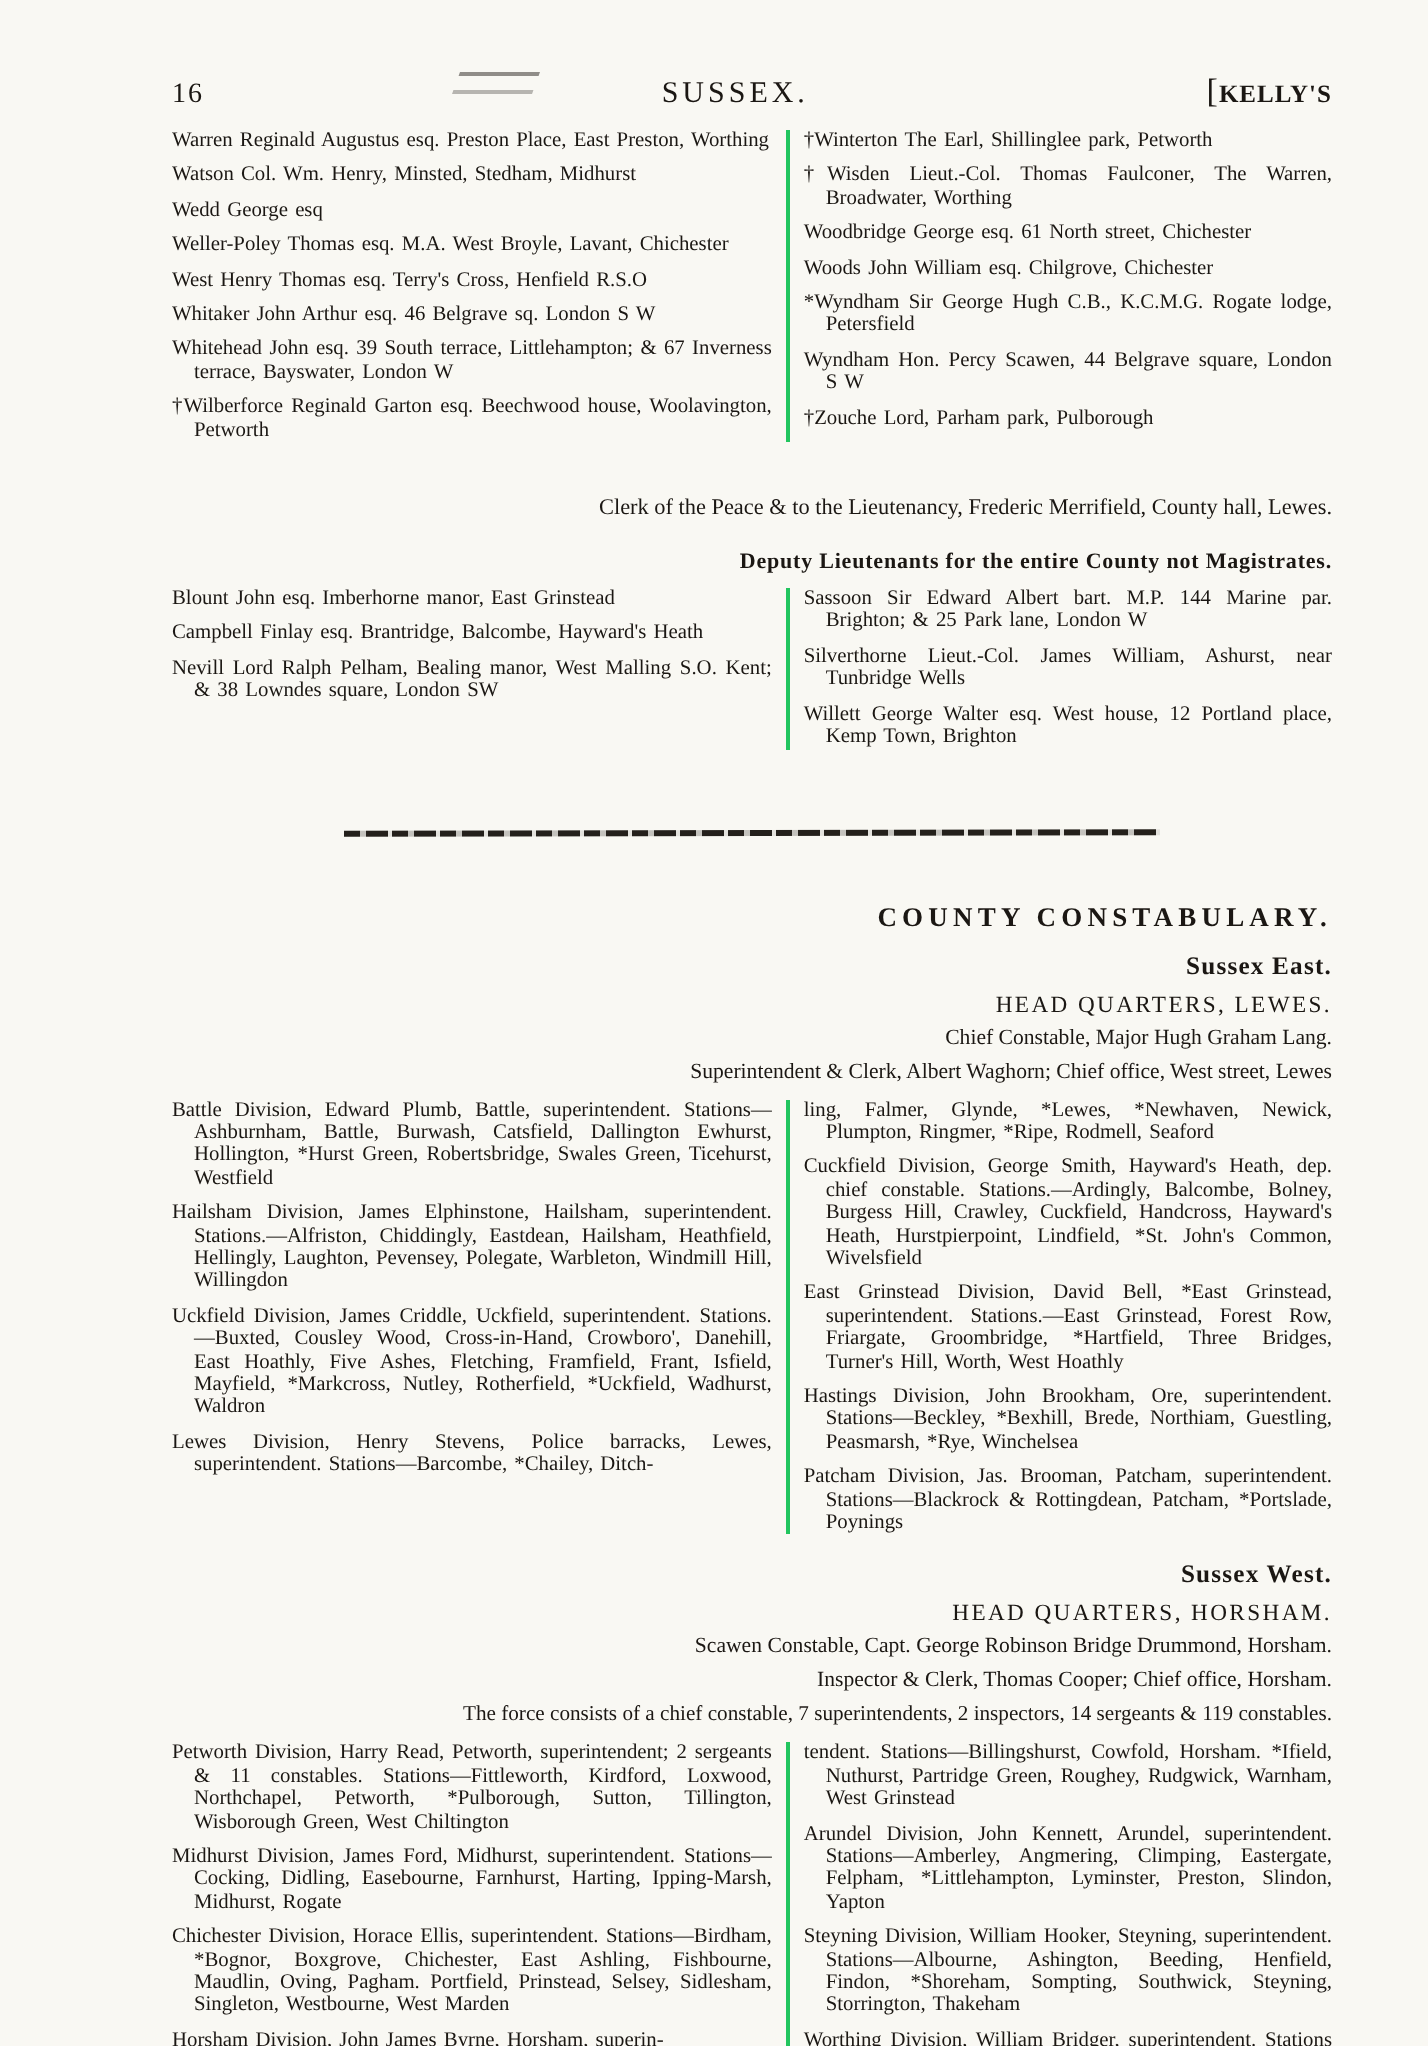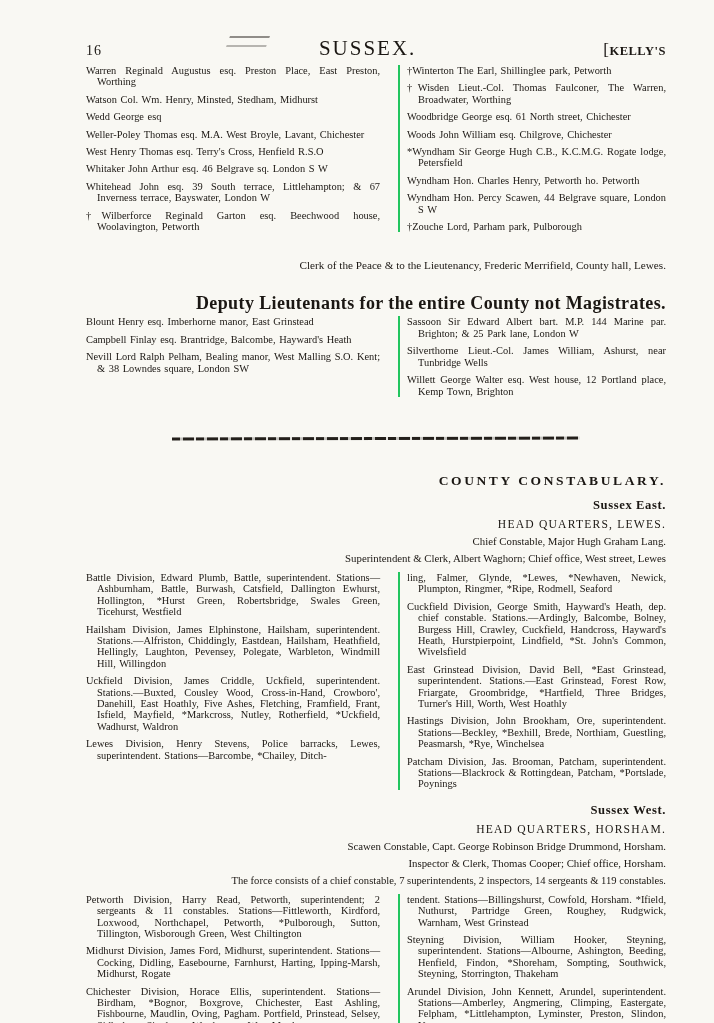"SUSSEX." .runtitle { font-size: 21px -> 15px }
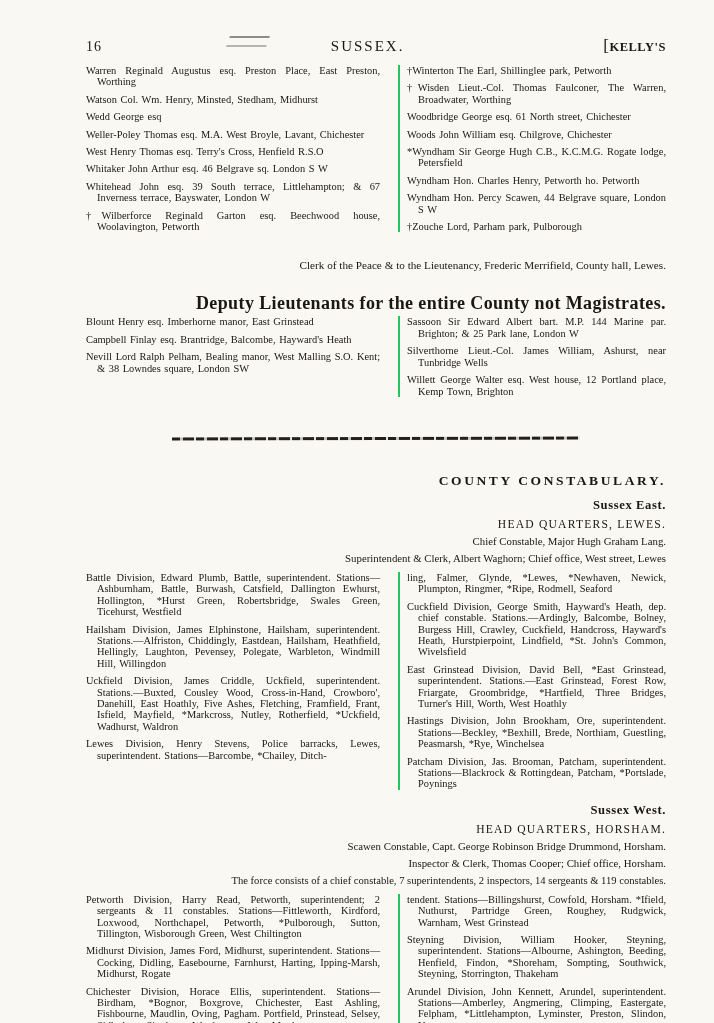"Warren Reginald Augustus esq. Preston" .cols { gap: 11px -> none }
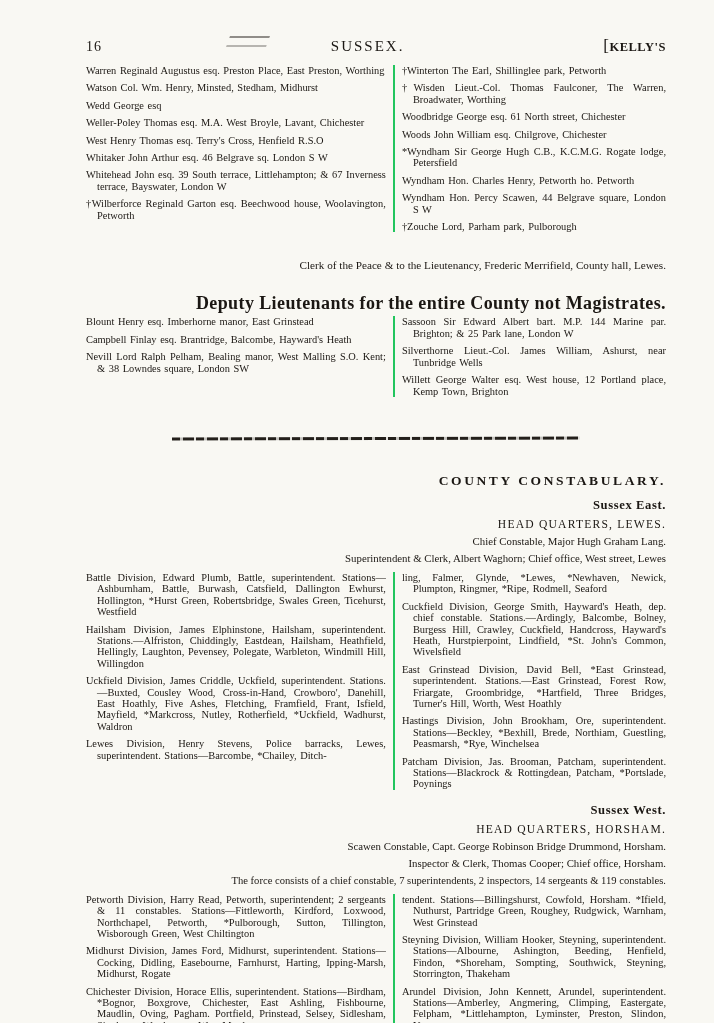"Wyndham Hon. Charles Henry, Petworth" div.entry { html: <div>Wyndham Hon. Charles Henry, Petworth ho. Petworth</div> -> none }
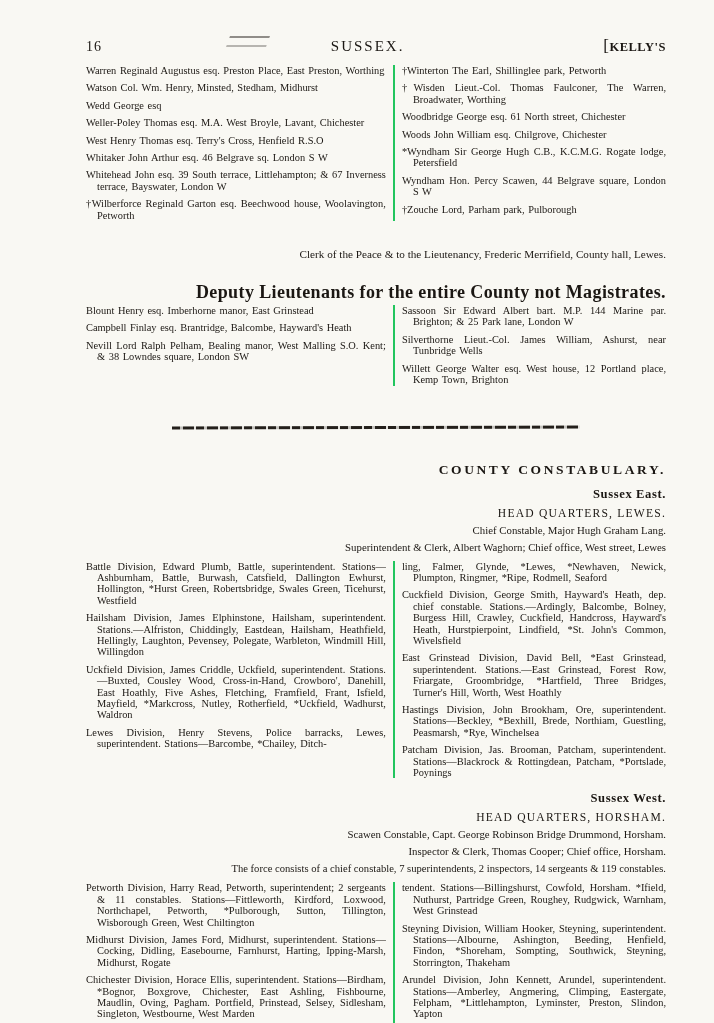"Deputy Lieutenants for the entire" .dl-head { font-size: 18px -> 11px; margin-top: 25px -> 14px }
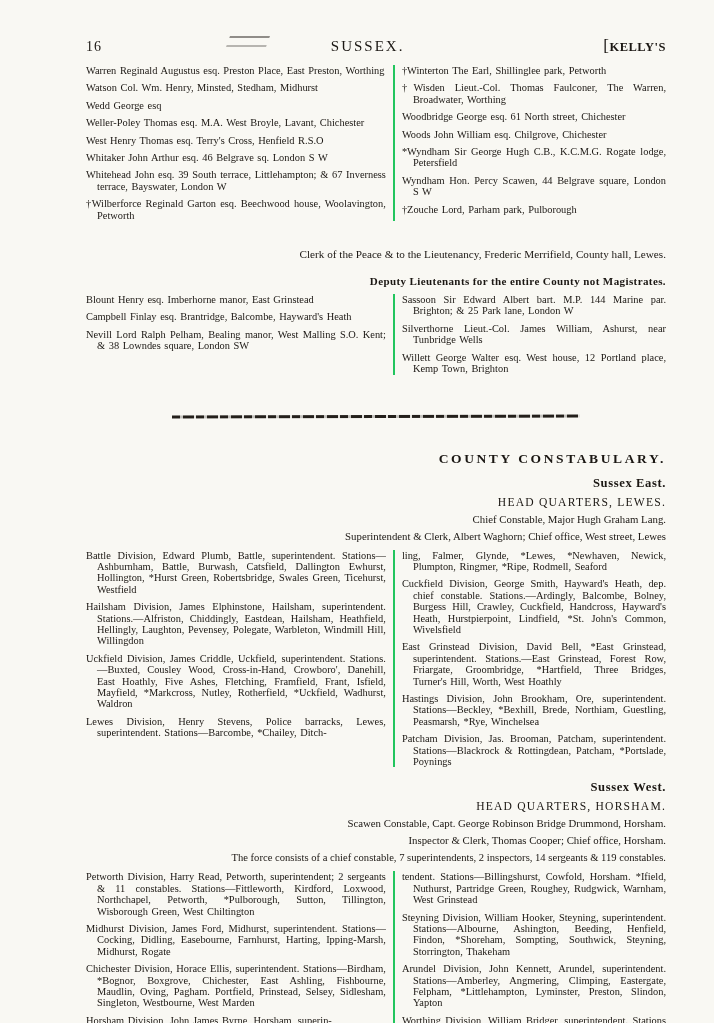"Blount Henry esq. Imberhorne manor," div.entry { text: Henry -> John }
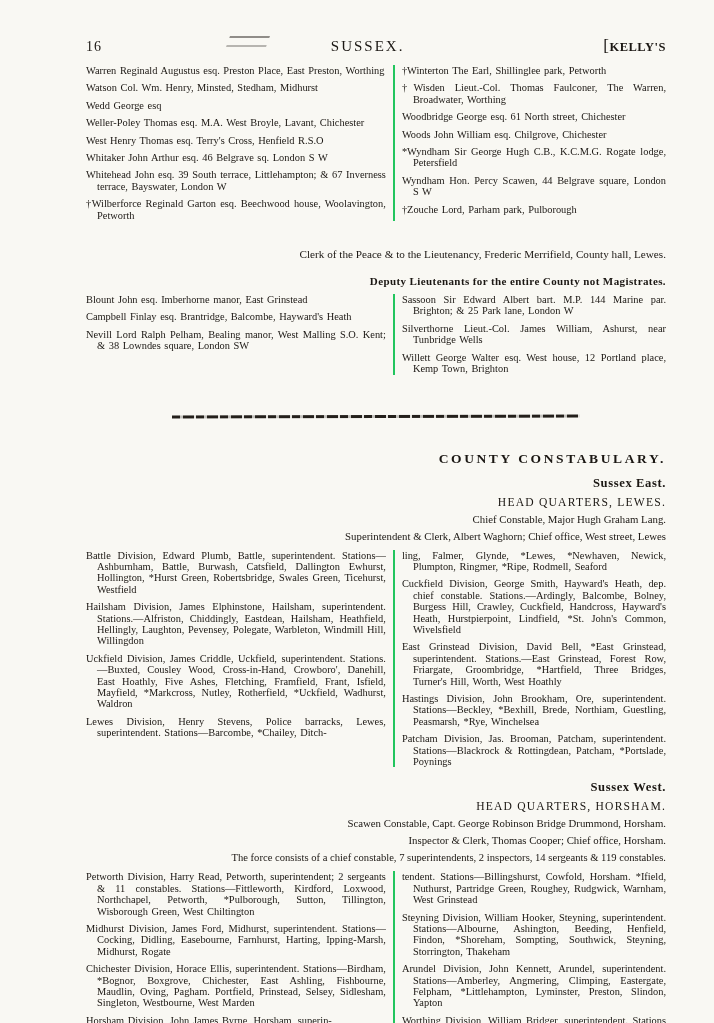"Steyning Division, William Hooker," div.entry { order: before "Arundel Division, John Kennett, Arundel," -> after "Arundel Division, John Kennett, Arundel," }
